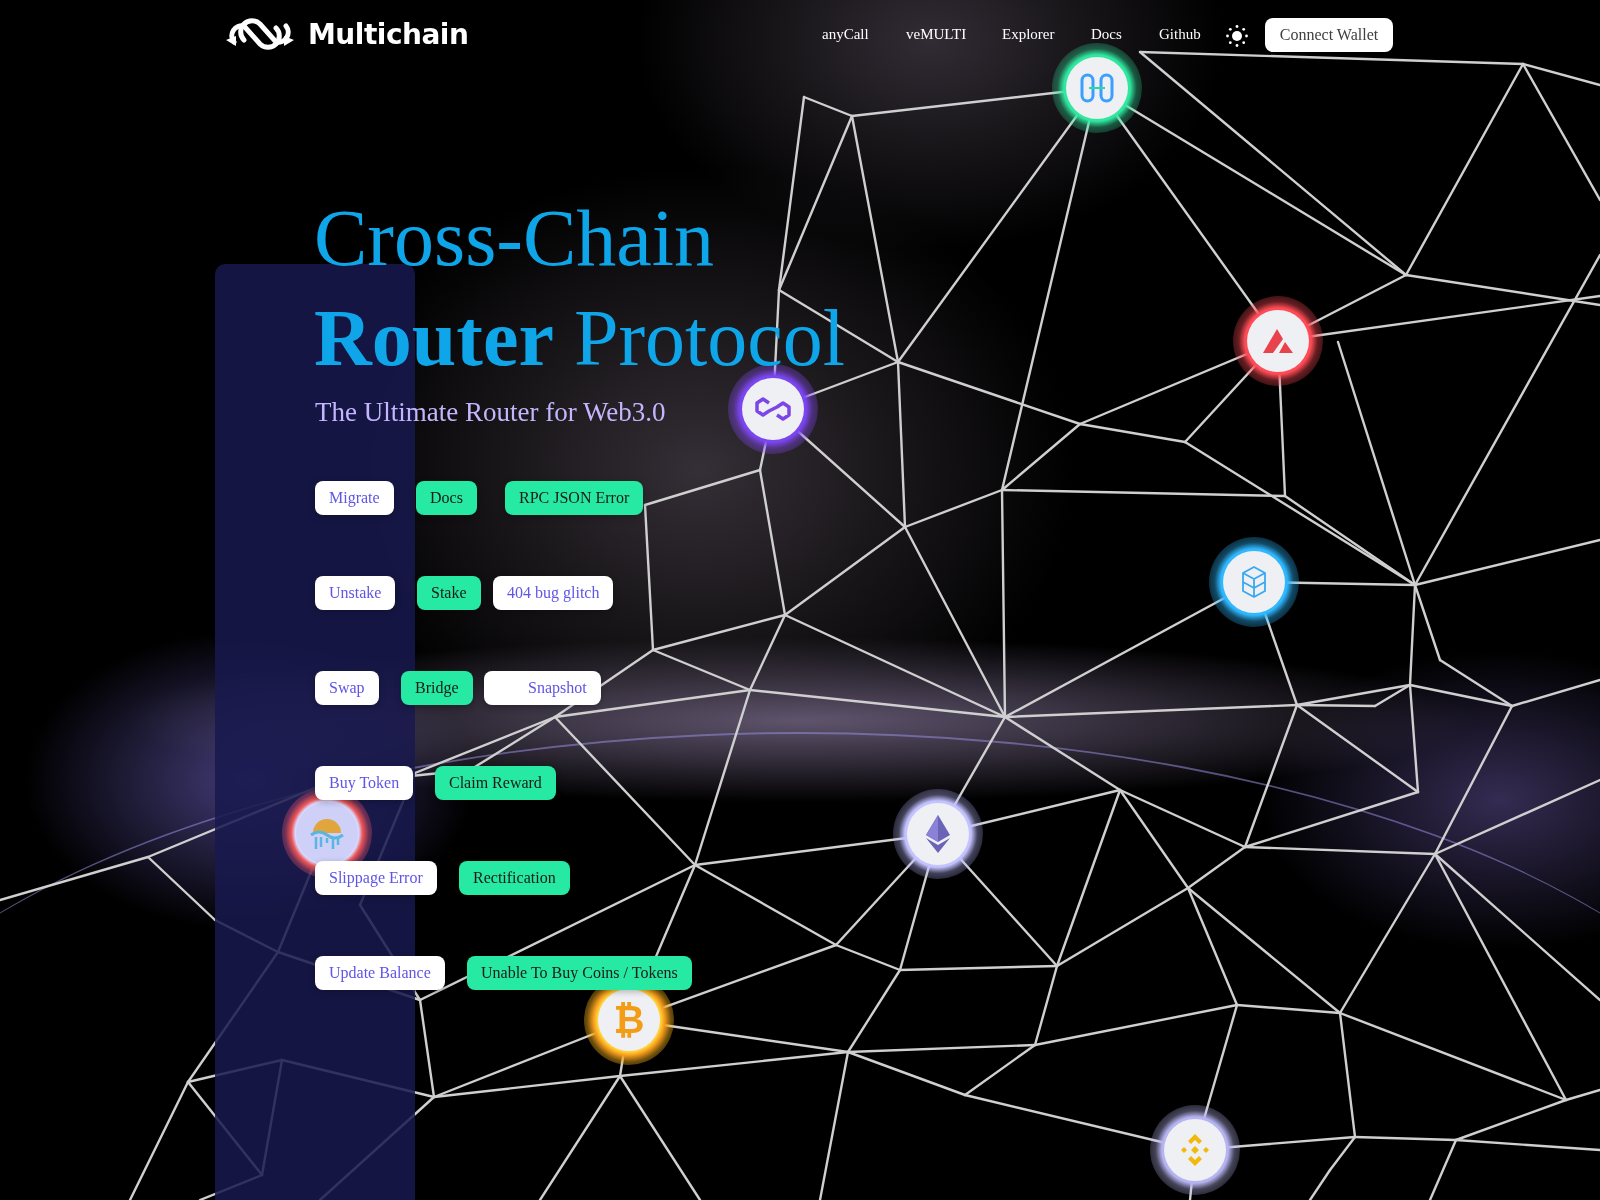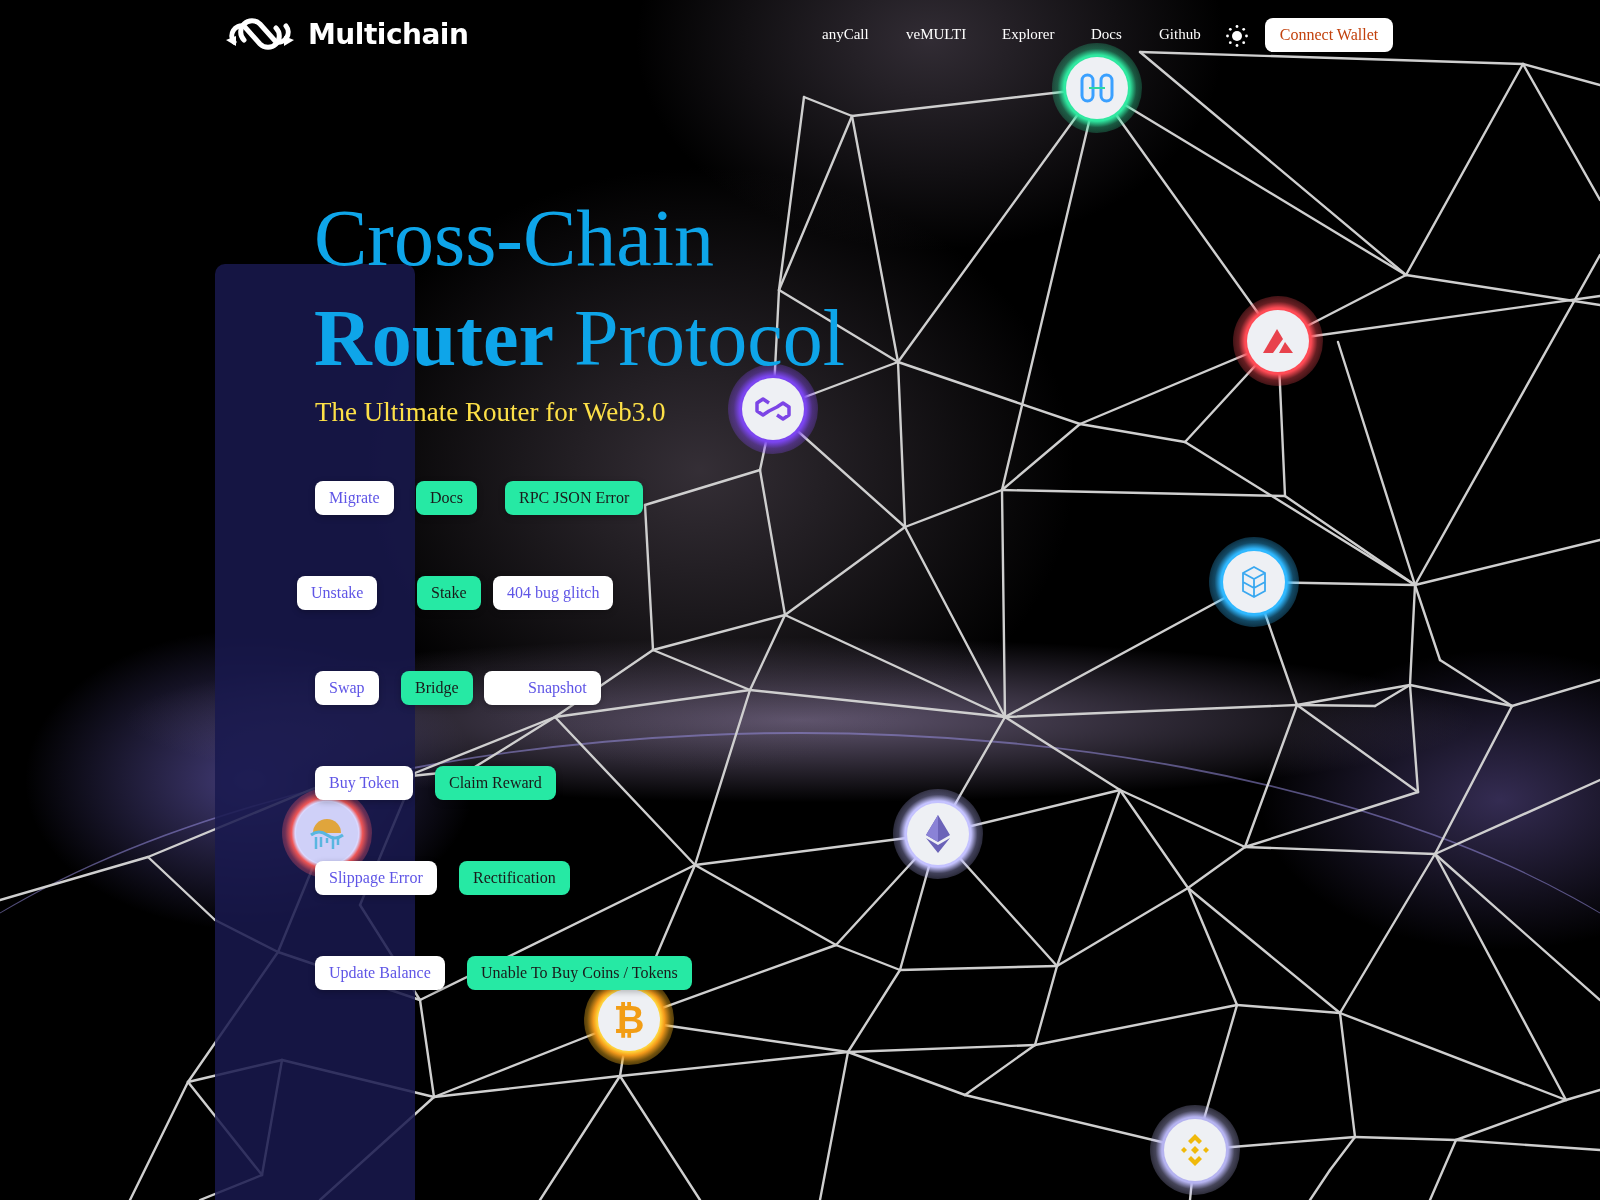"Connect Wallet" .connect { color: #c2410c -> #404040 }
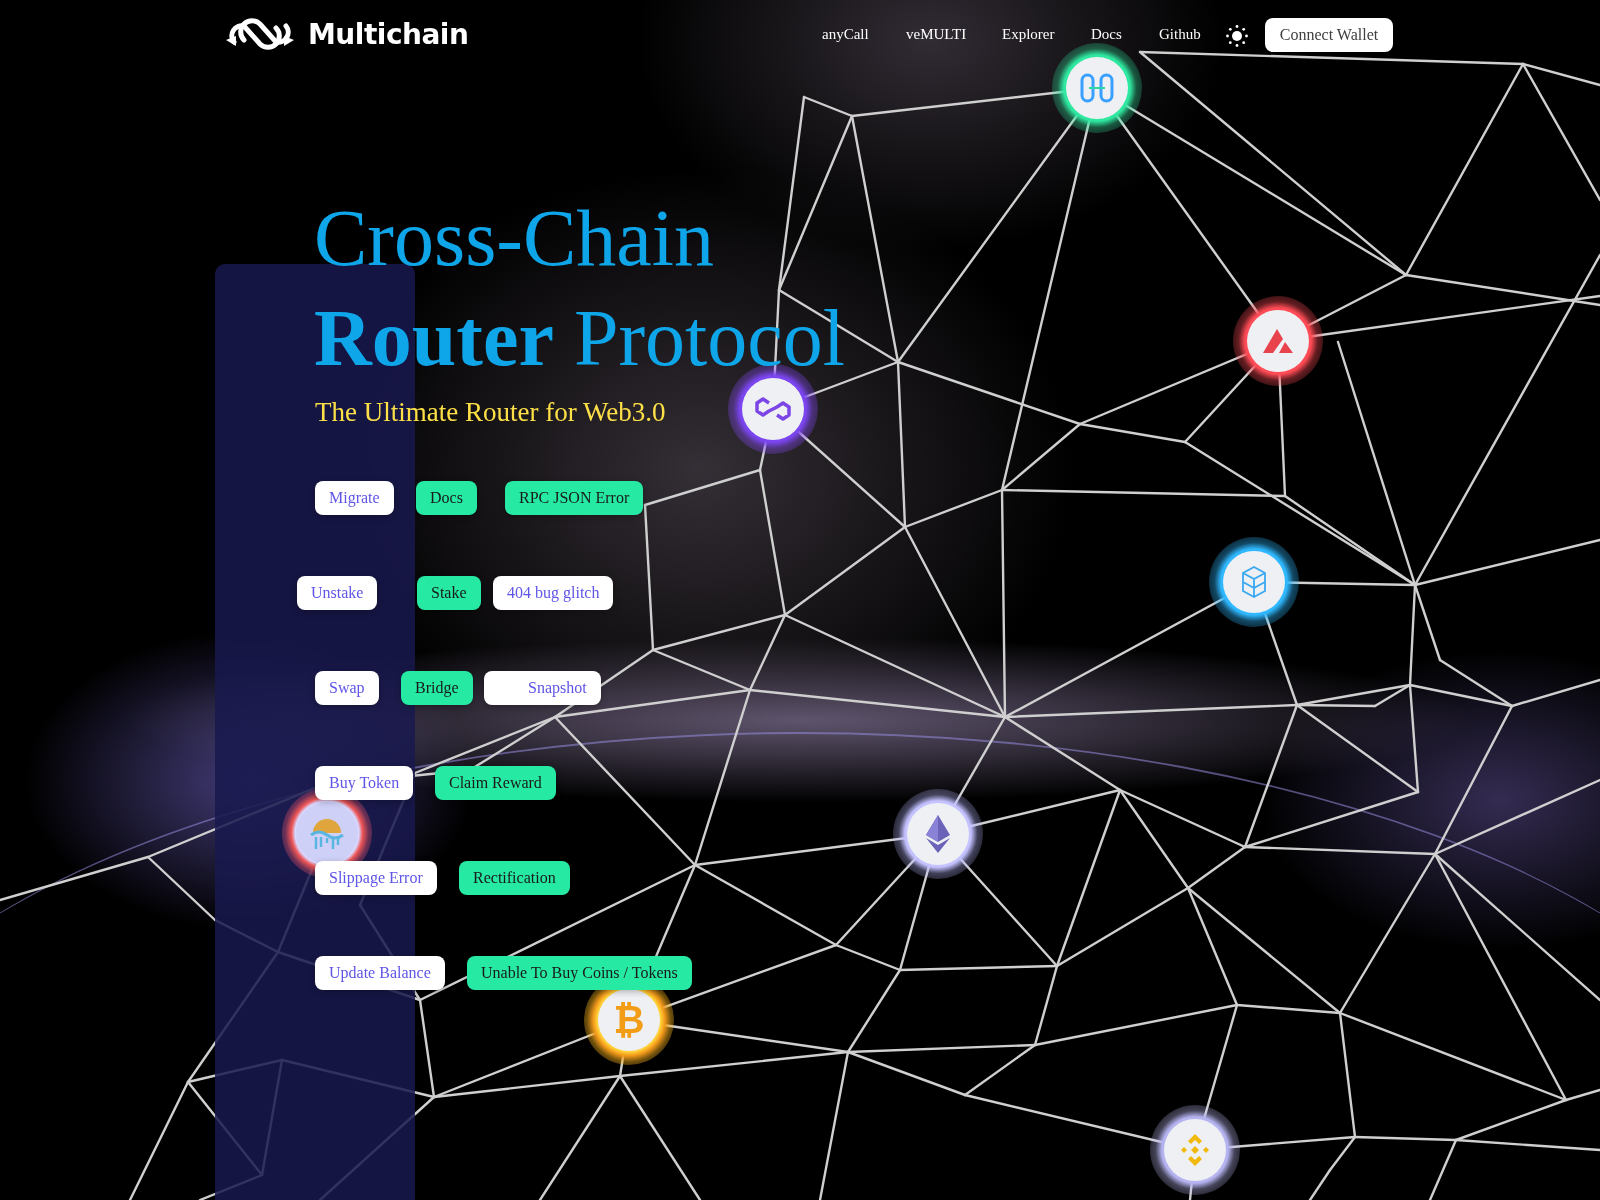"The Ultimate Router for Web3.0" .sub { color: #fde047 -> #c4b5fd }
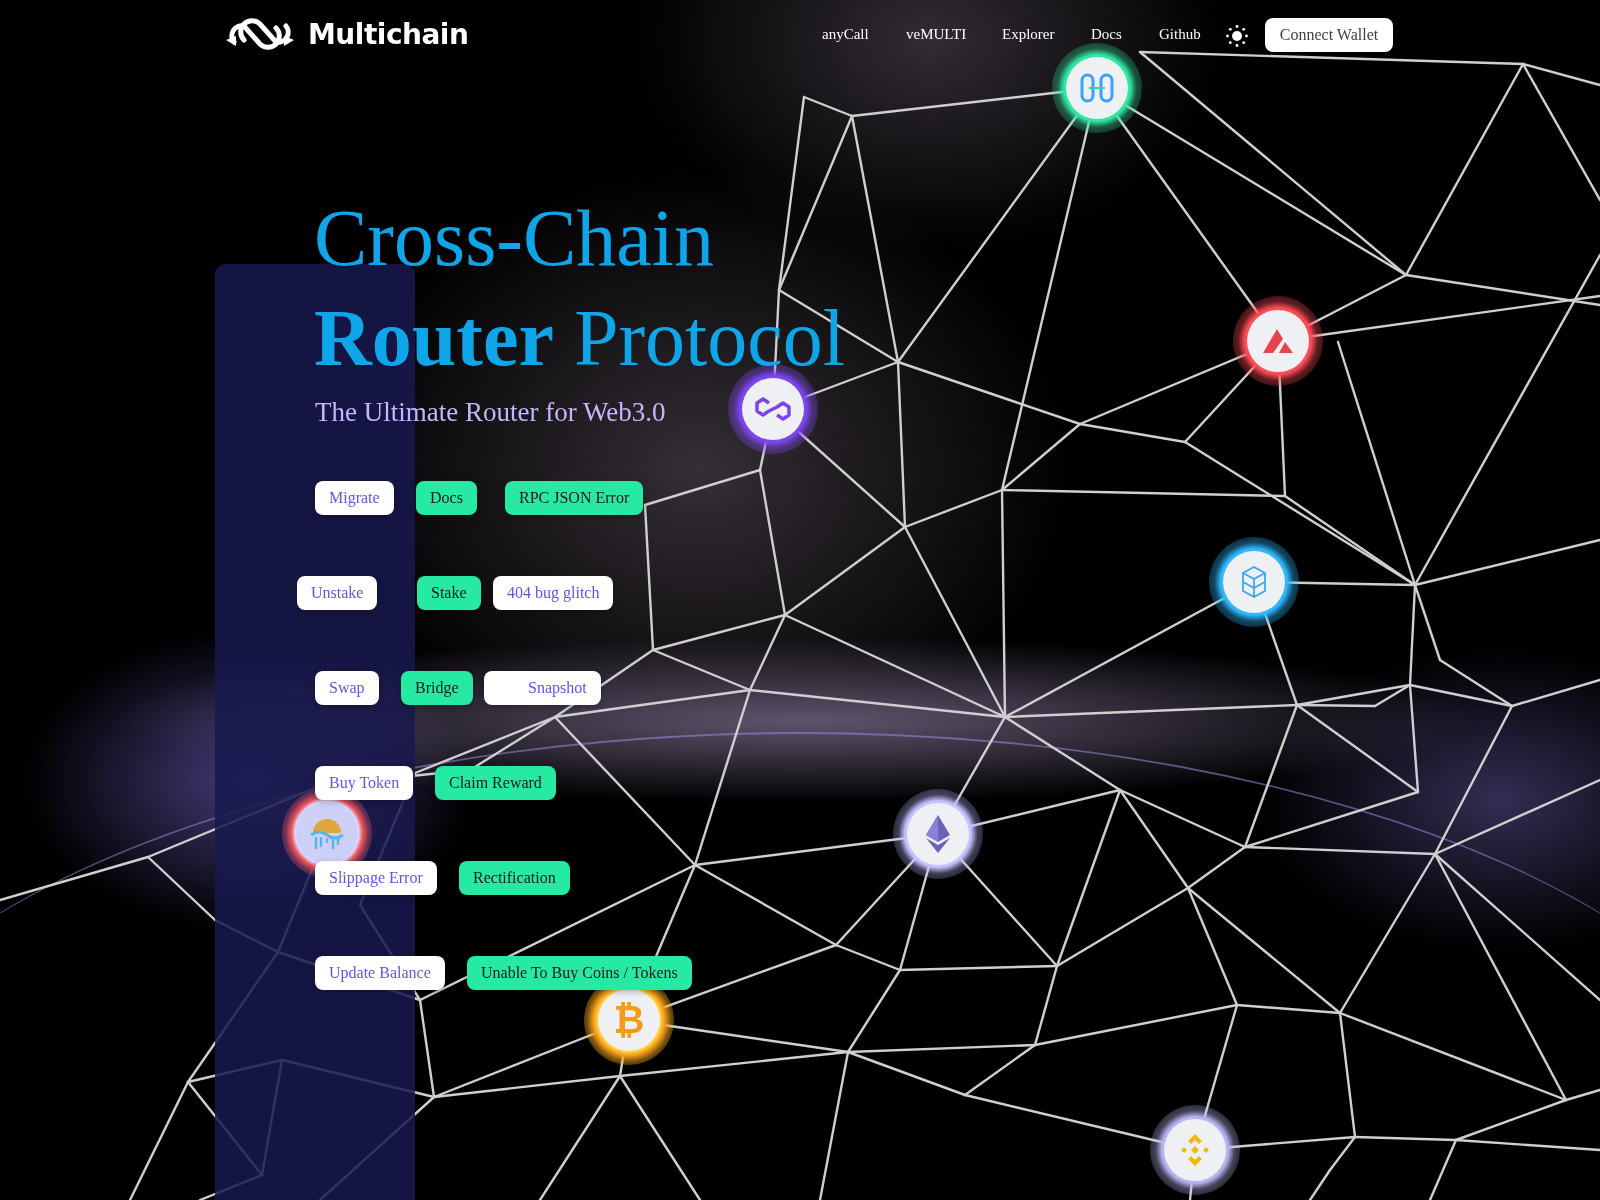"Unstake" div.chip { left: 297px -> 315px }
